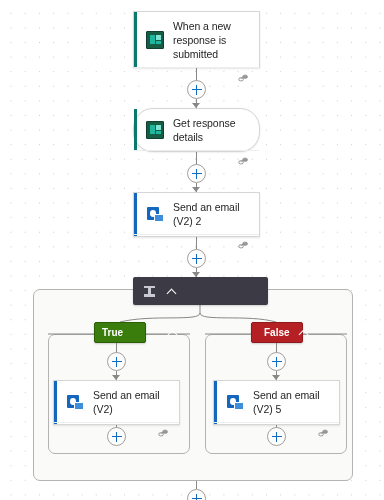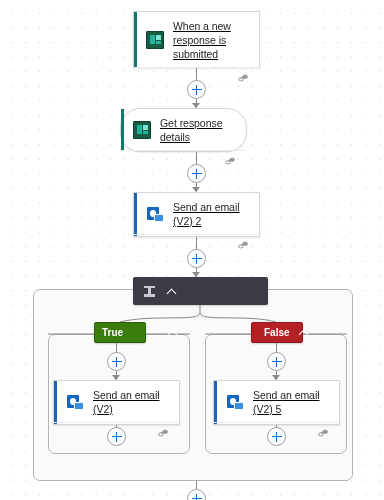"When a new response is" .card { text-decoration: underline -> none }
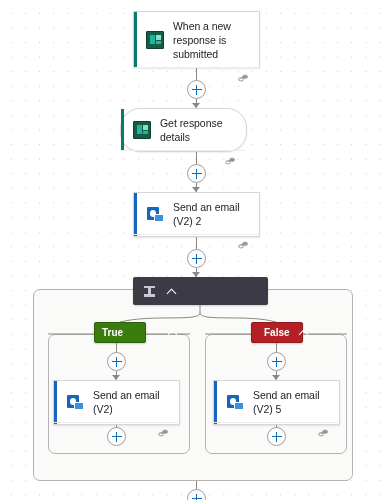"Get response details" div.card { left: 120px -> 133px }
